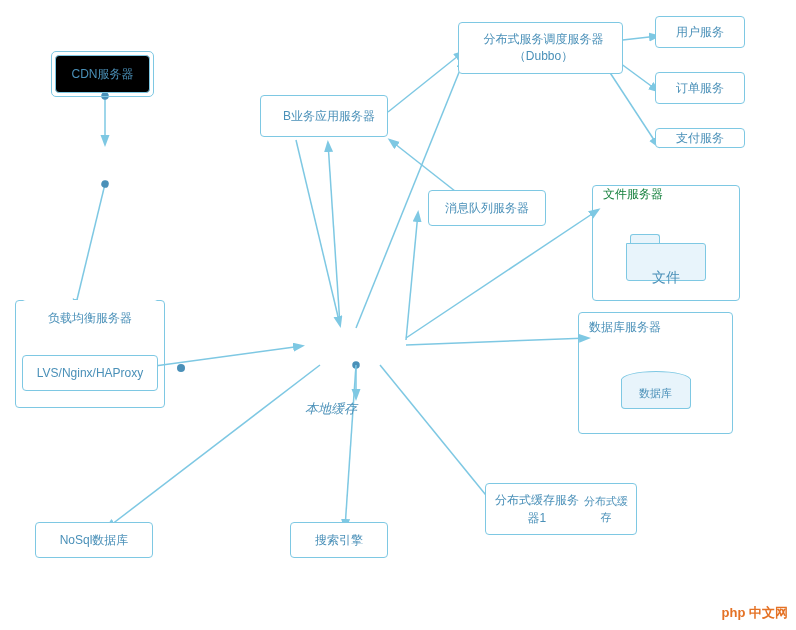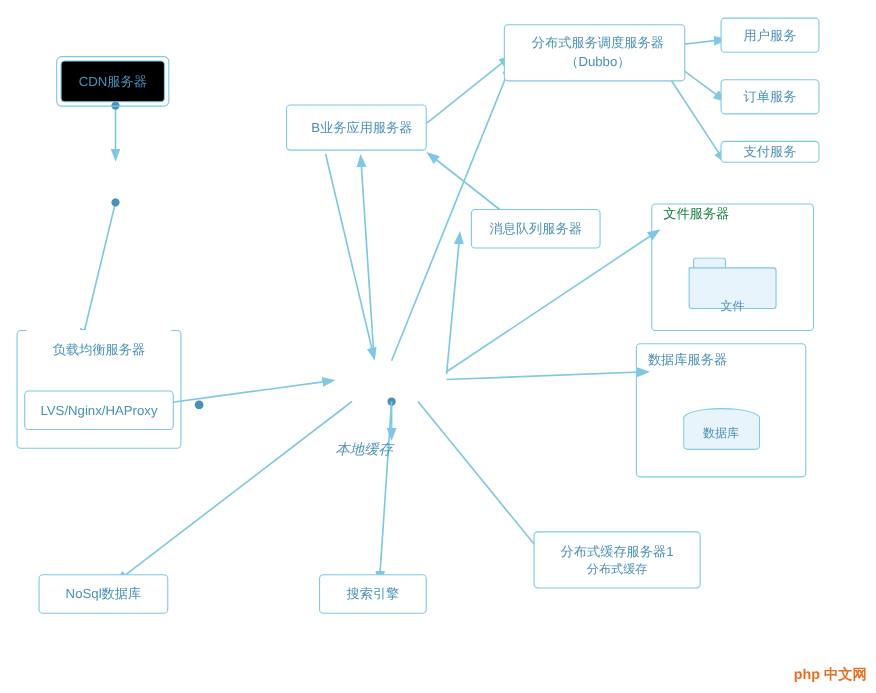"文件" span { font-size: 11px -> 14px }
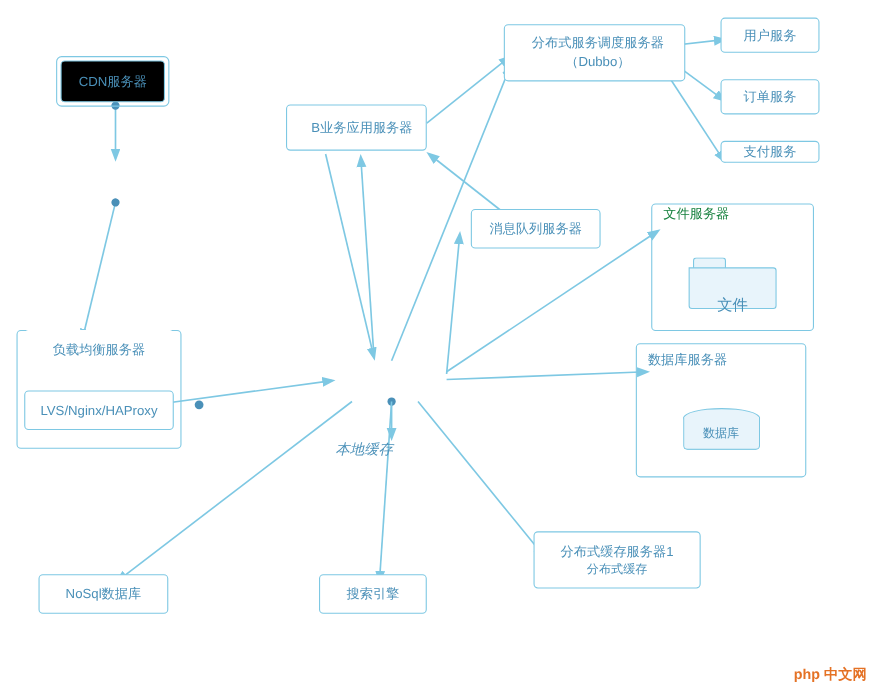"分布式缓存服务器1" div.node { flex-direction: column -> none }
